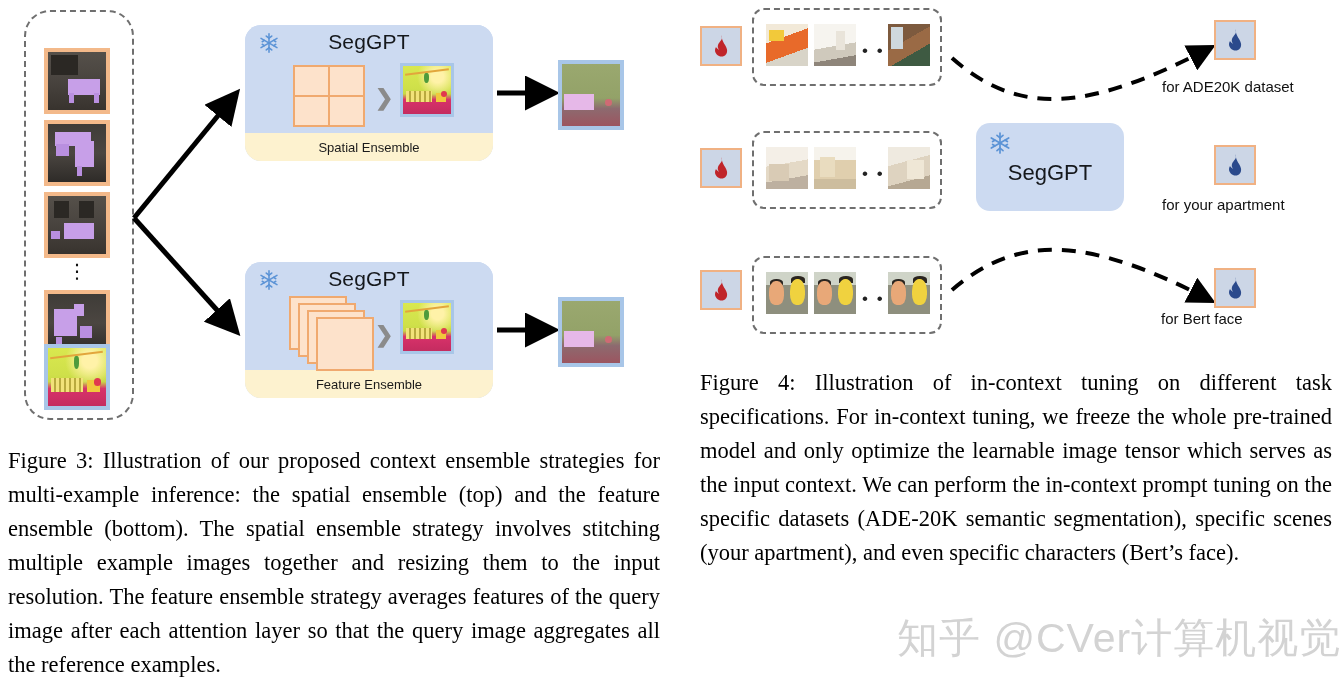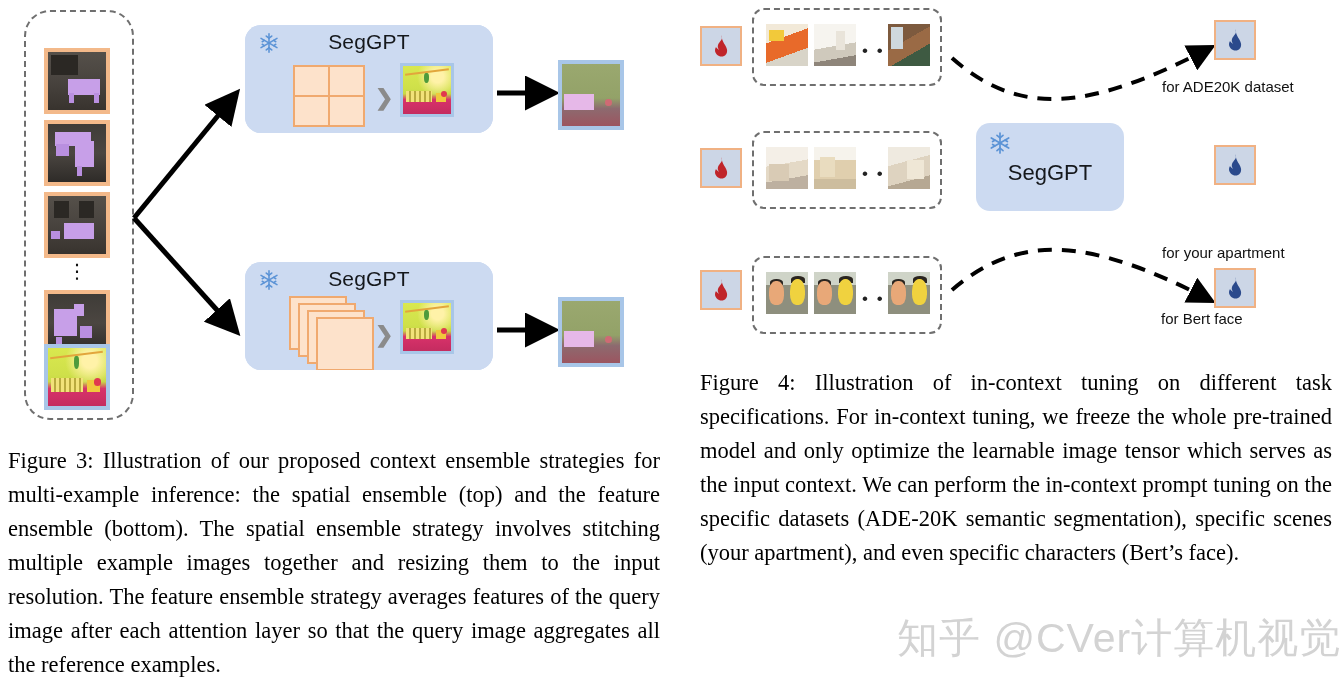"Spatial Ensemble" div.foot { html: none -> <div>Spatial Ensemble</div> }
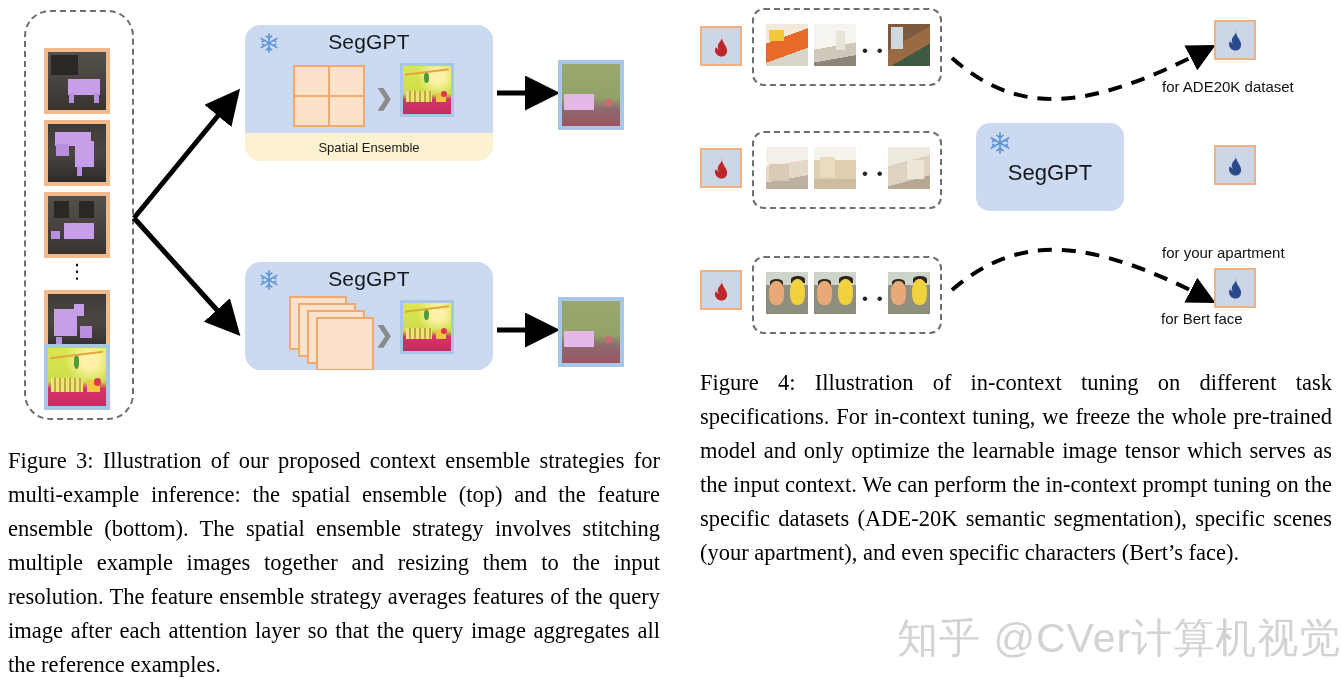"for your apartment" div.task-label { margin-top: 48px -> none }
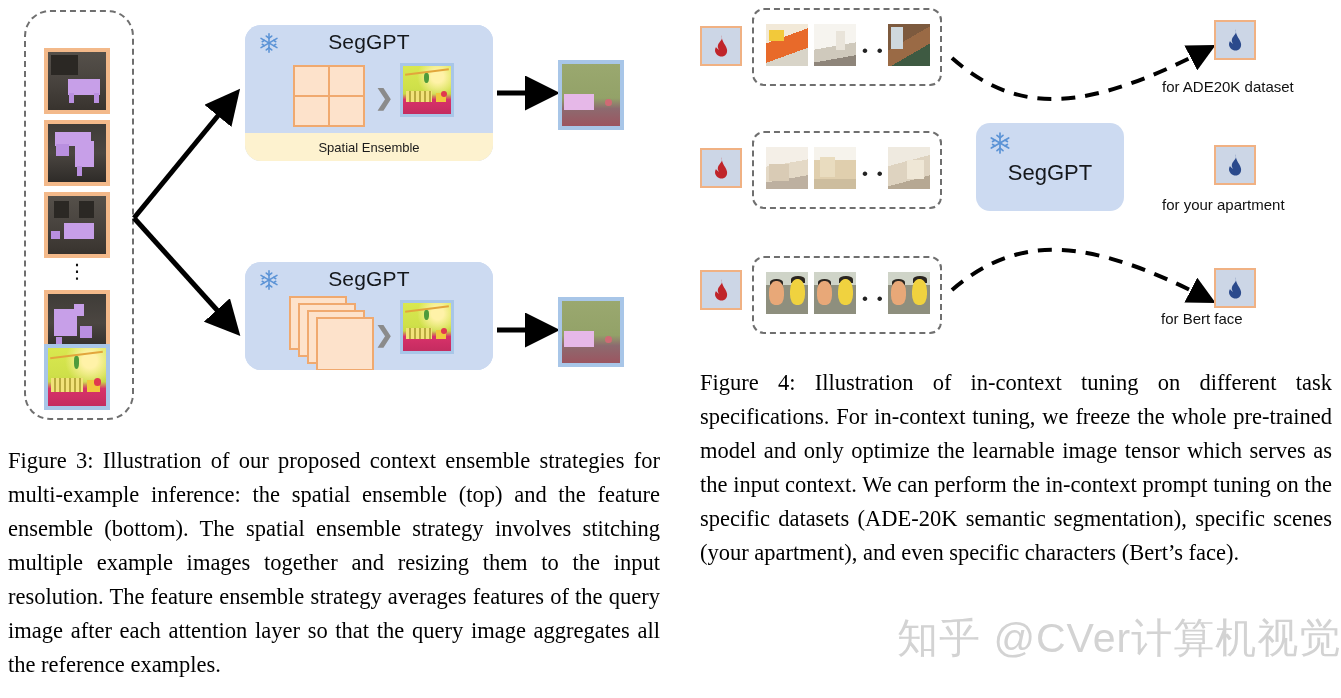"Feature Ensemble" div.foot { html: none -> <div>Feature Ensemble</div> }
